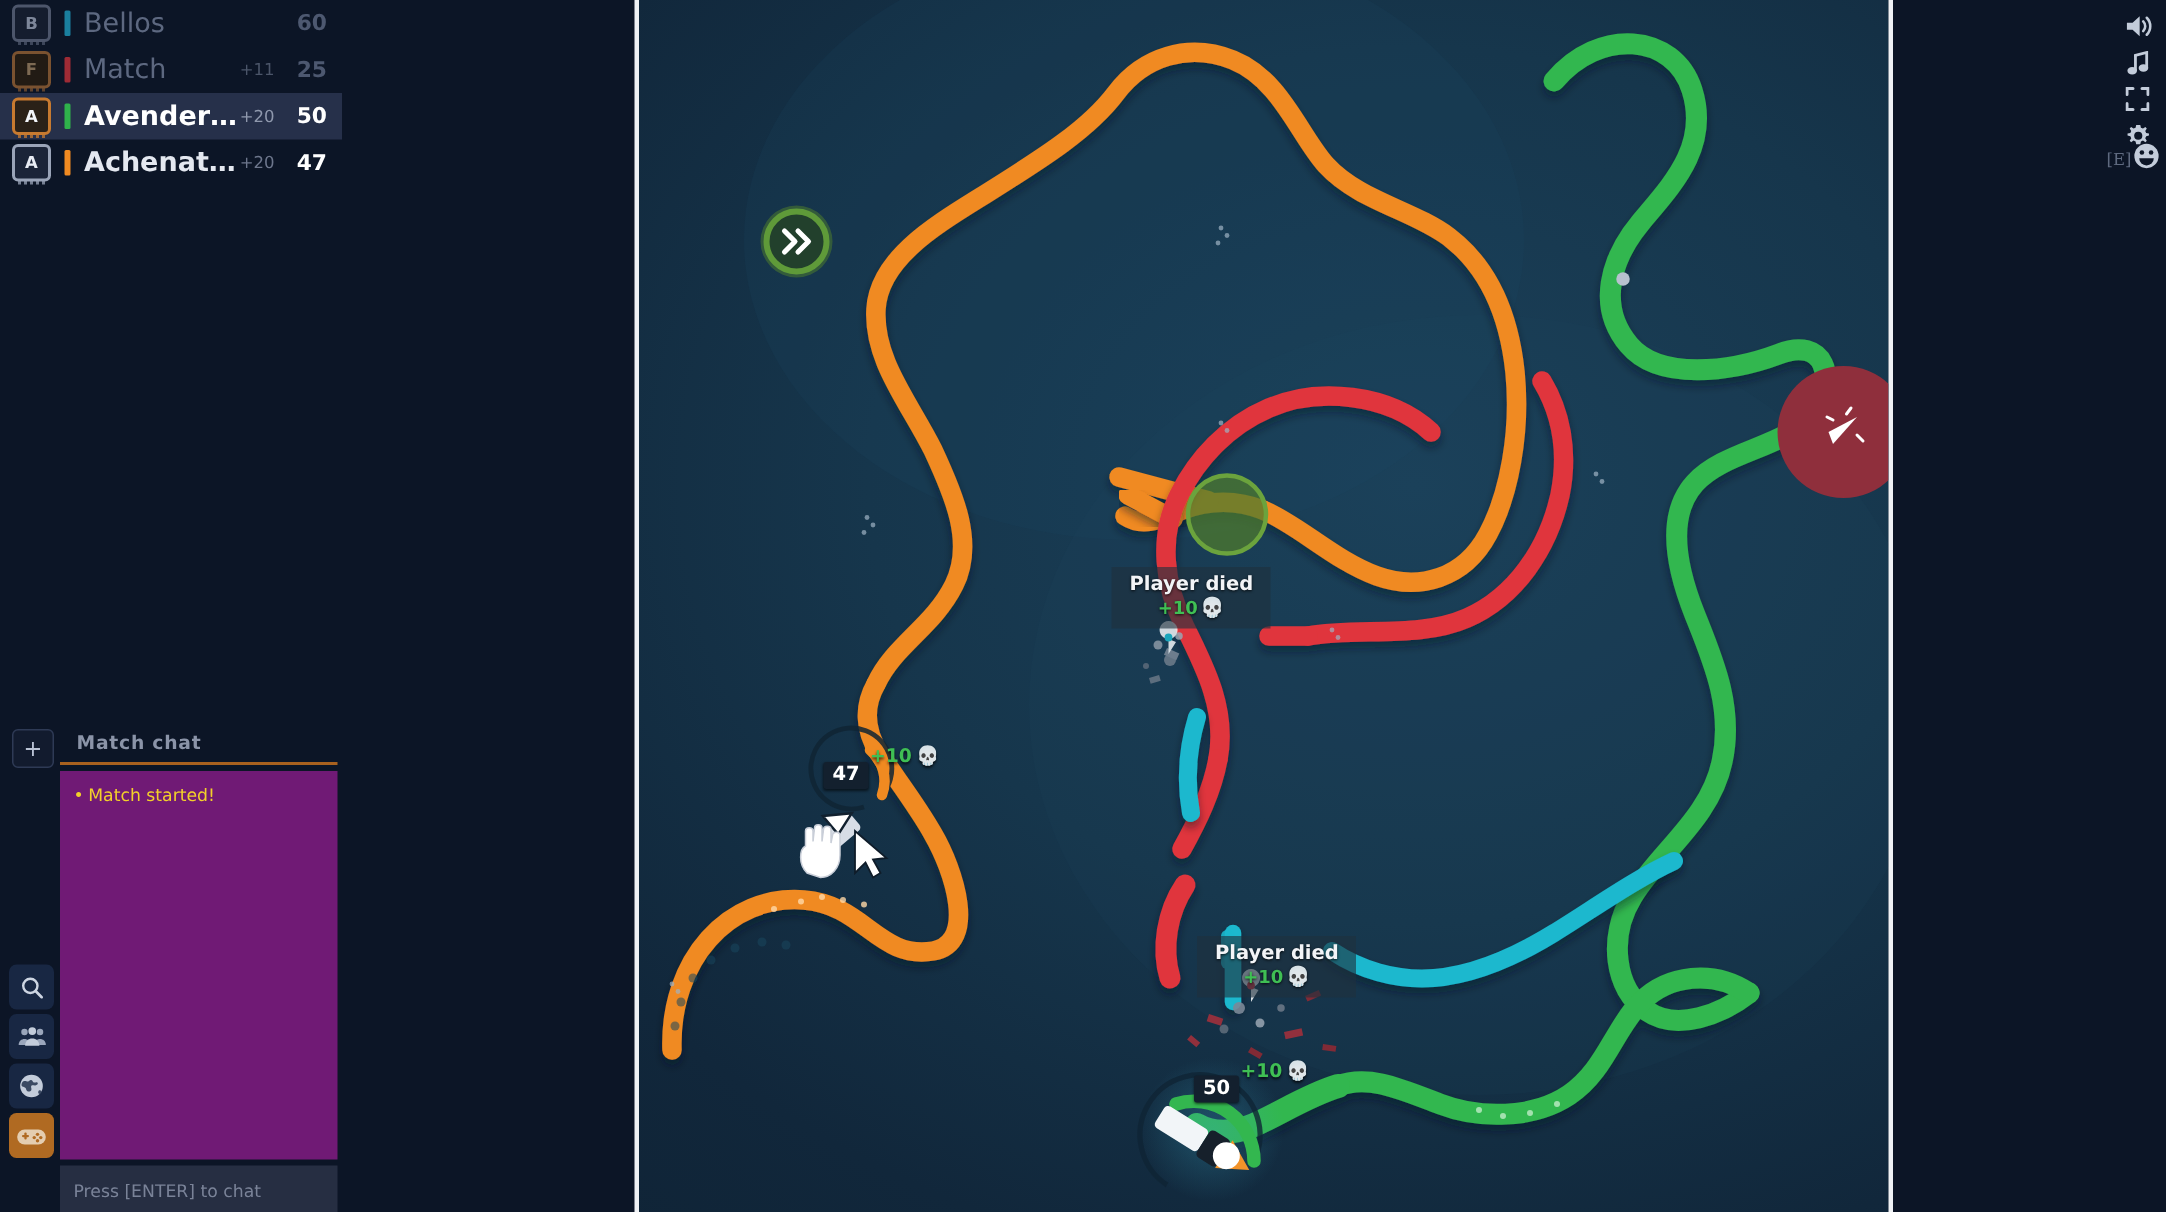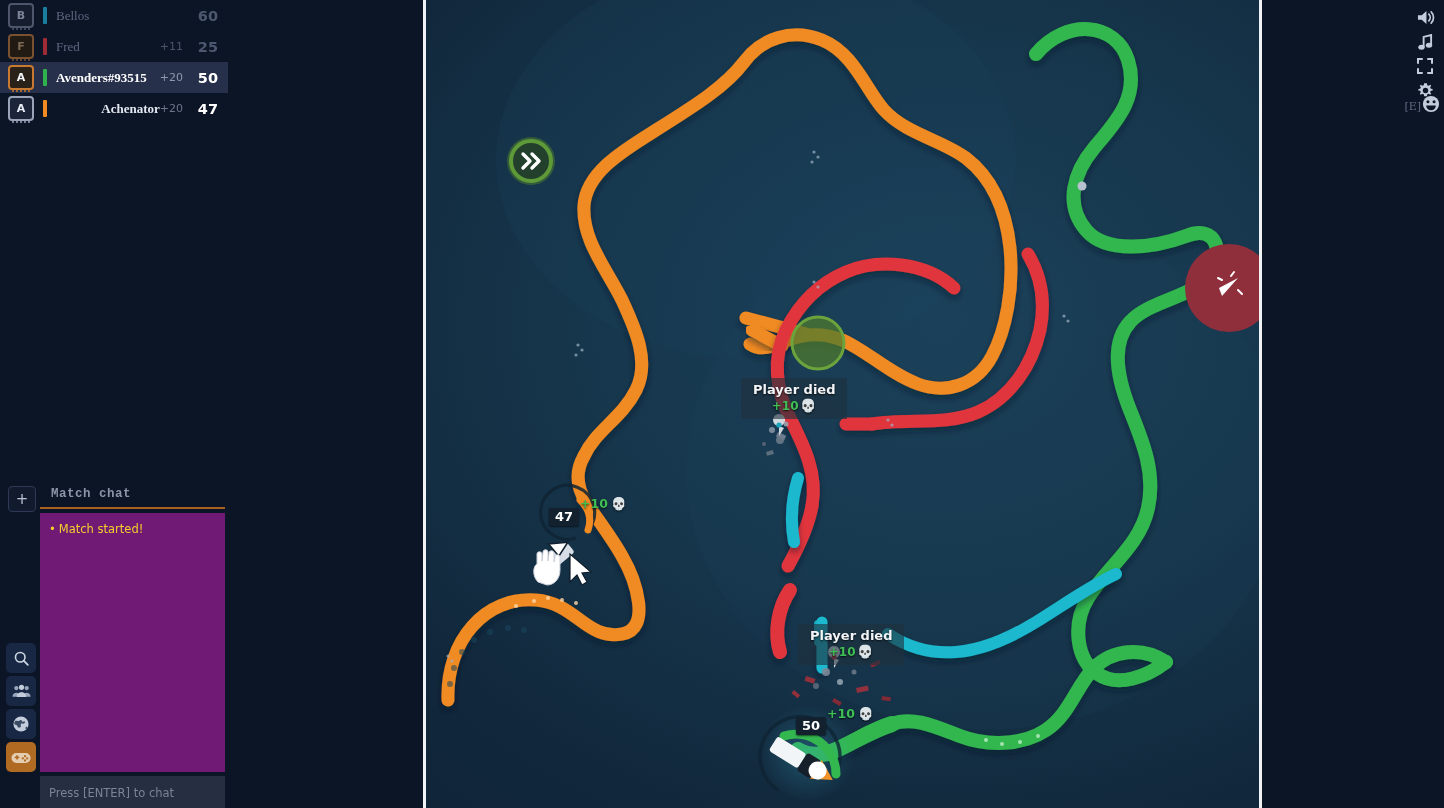"Bellos" .lb-name { font-family: Liberation Serif, serif -> none; font-size: 13px -> 18px }
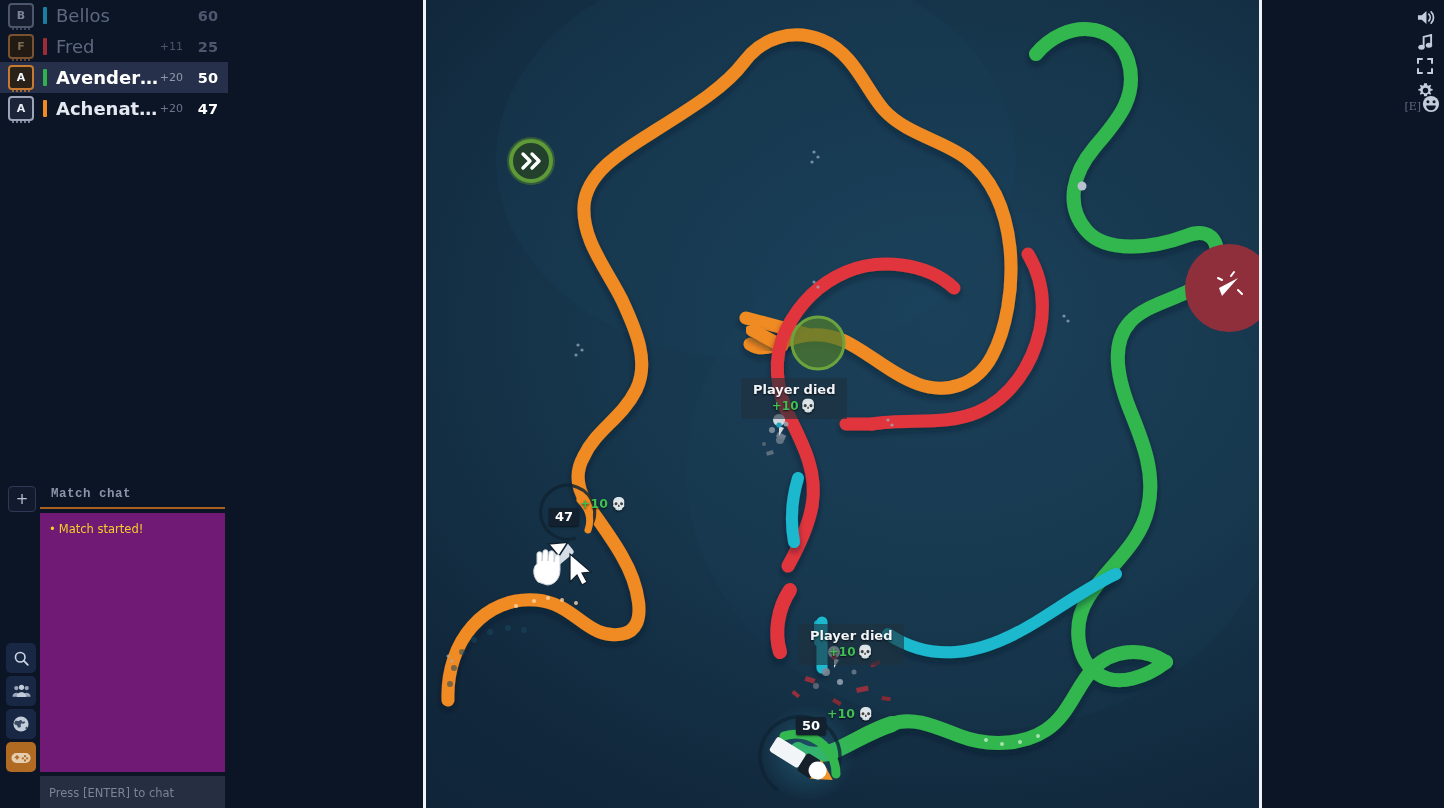"Fred" div.lb-name { text: Fred -> Match }
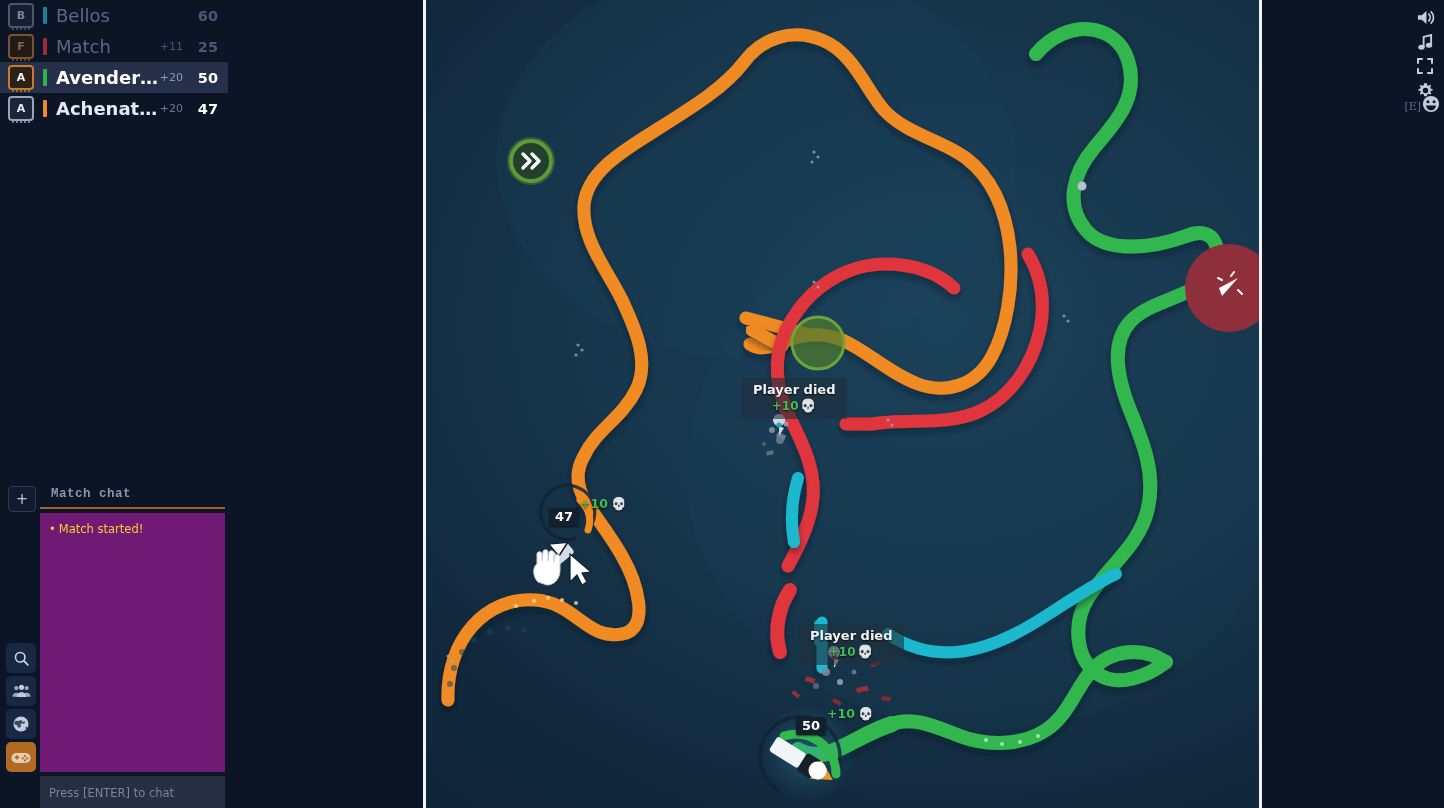"Match chat" #chat-title { font-family: Liberation Mono, monospace -> none }
